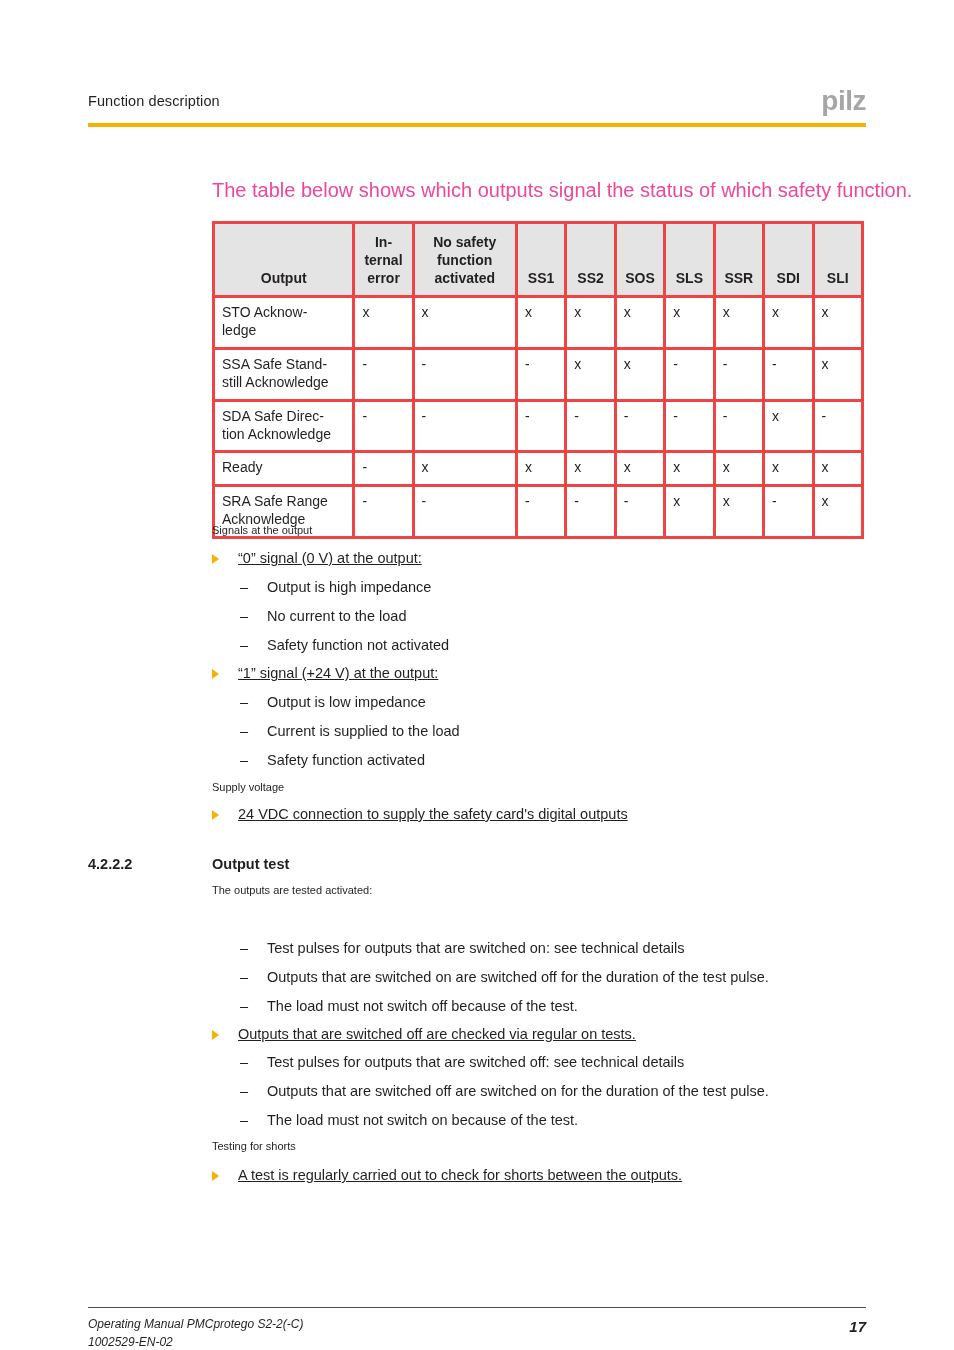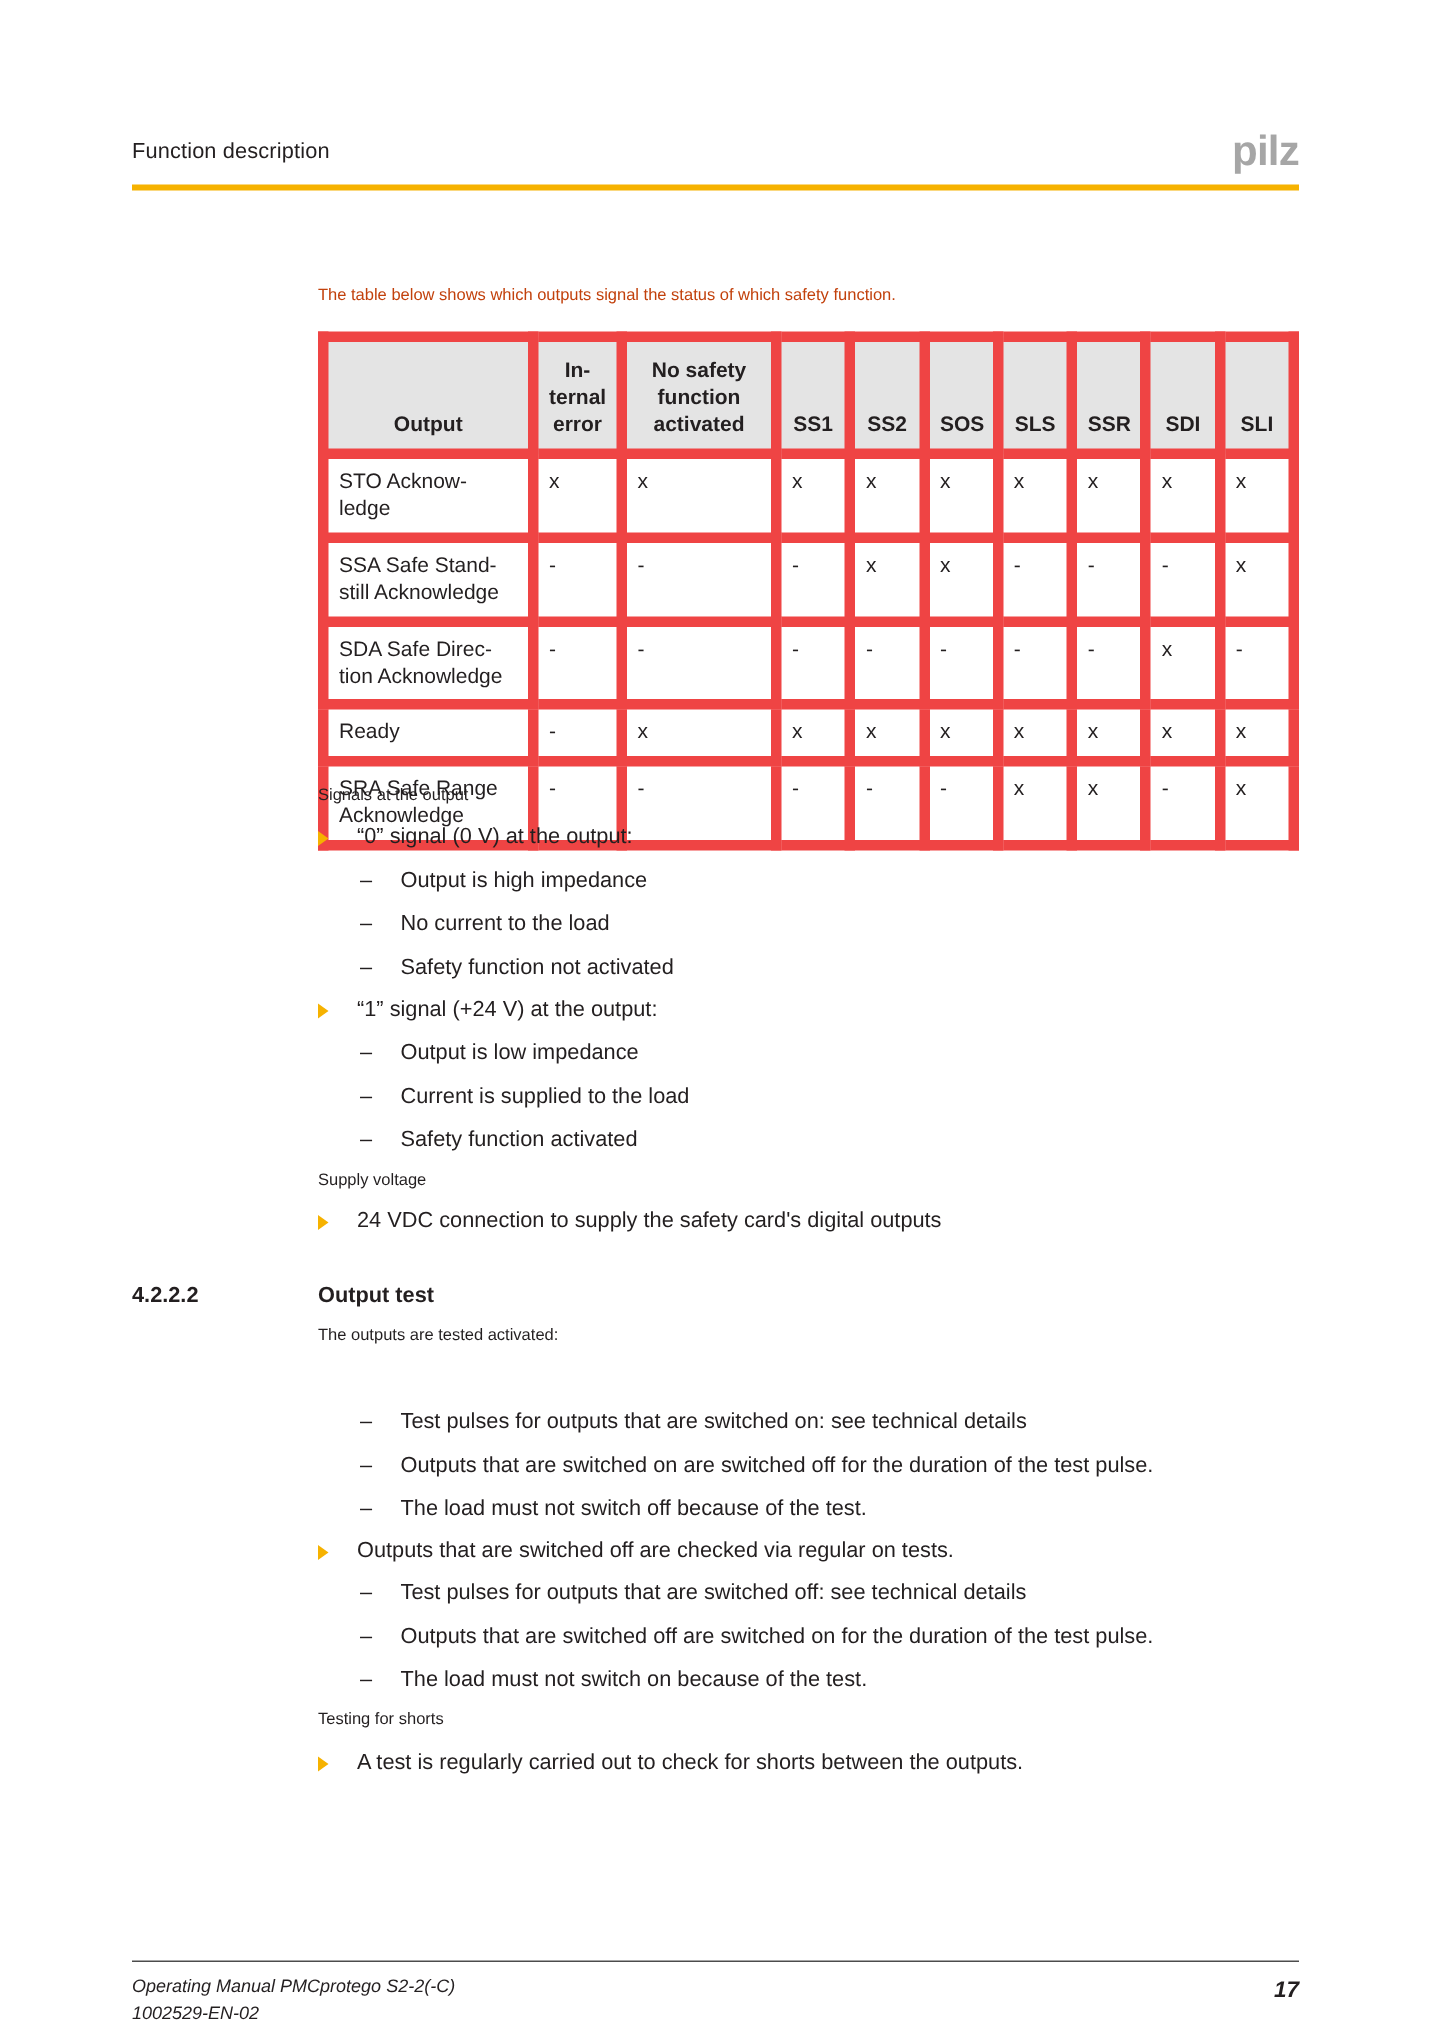"The table below shows which" .intro-text { color: #c2410c -> #ec4899; font-size: 11px -> 20px; top: 148px -> 136px }
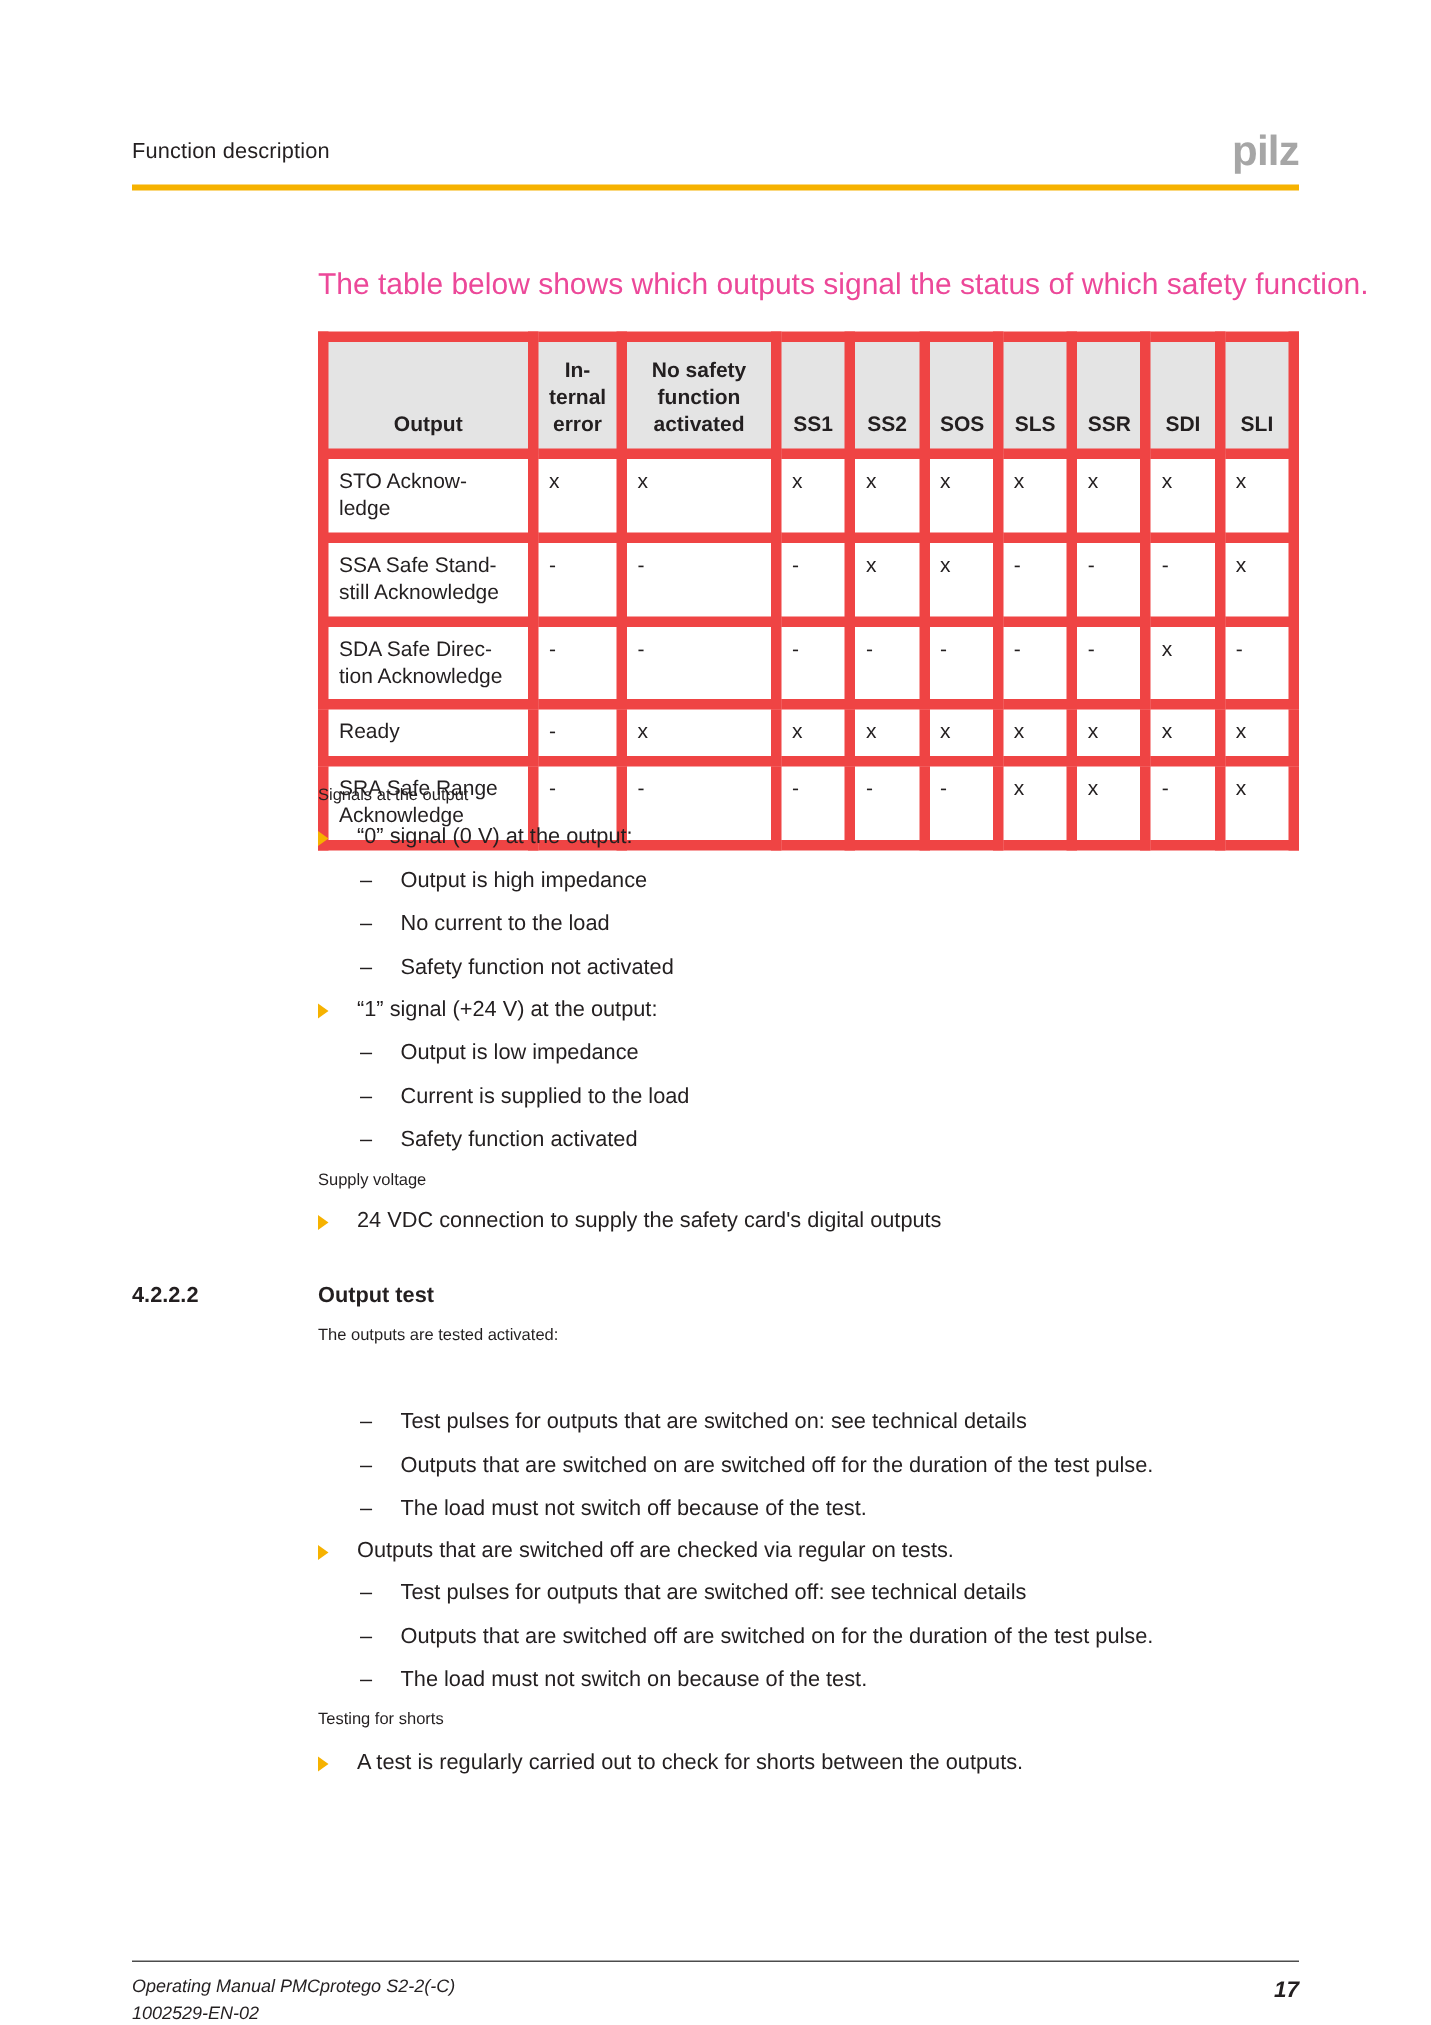"In-" table.out-table th, table.out-table td { border: 7px solid #ef4444 -> 3px solid #ef4444 }
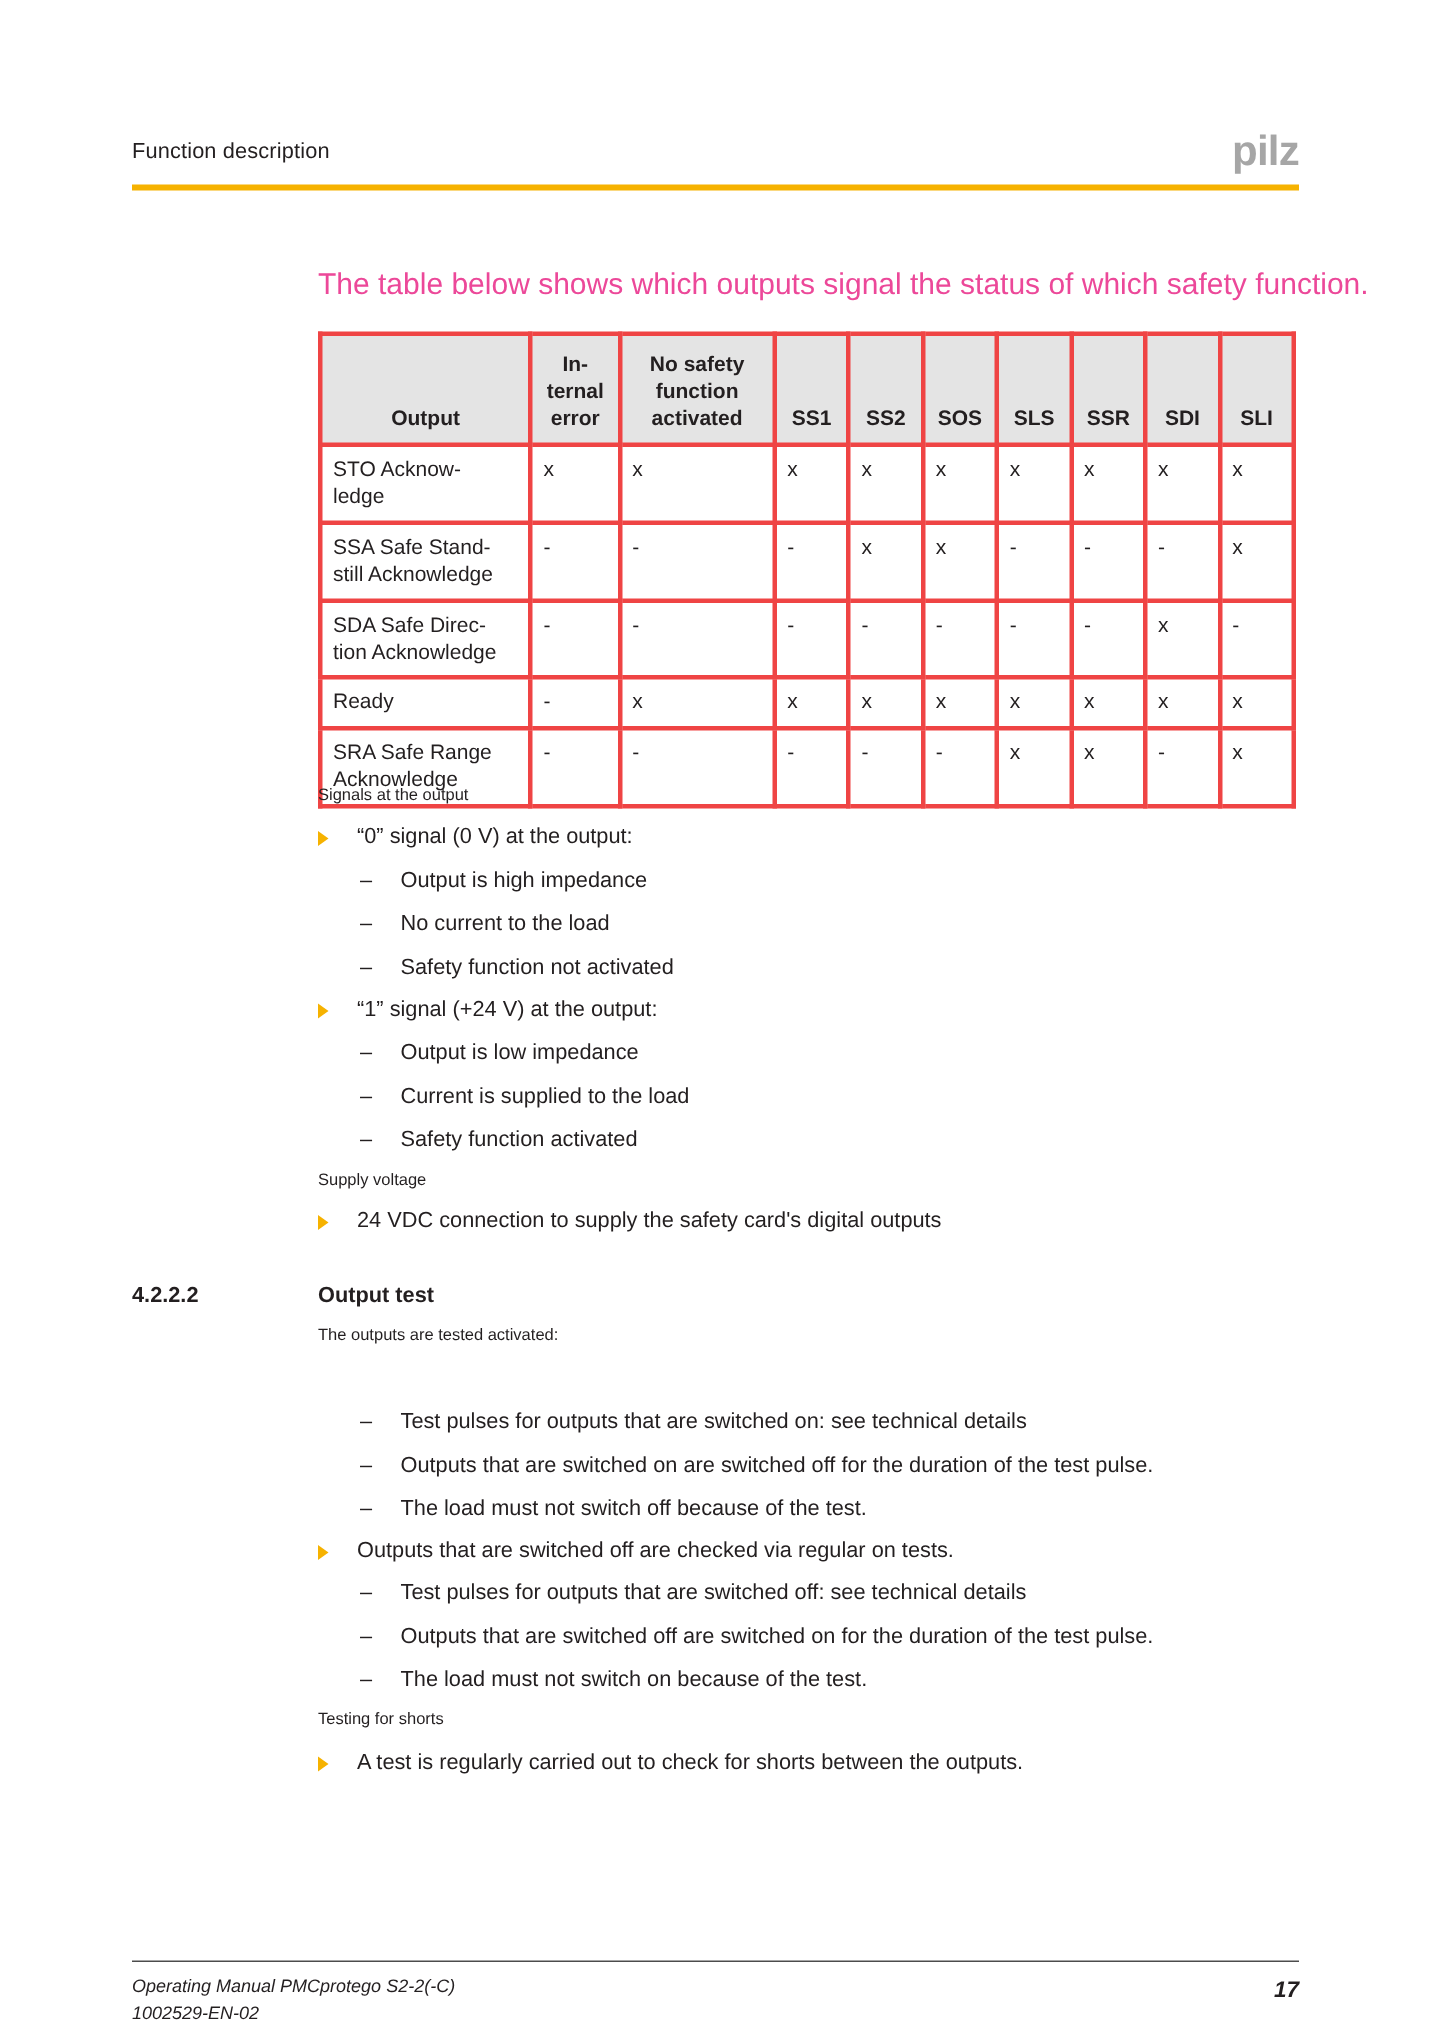"“0” signal (0 V) at" .bullet-row .btxt { text-decoration: none -> underline }
